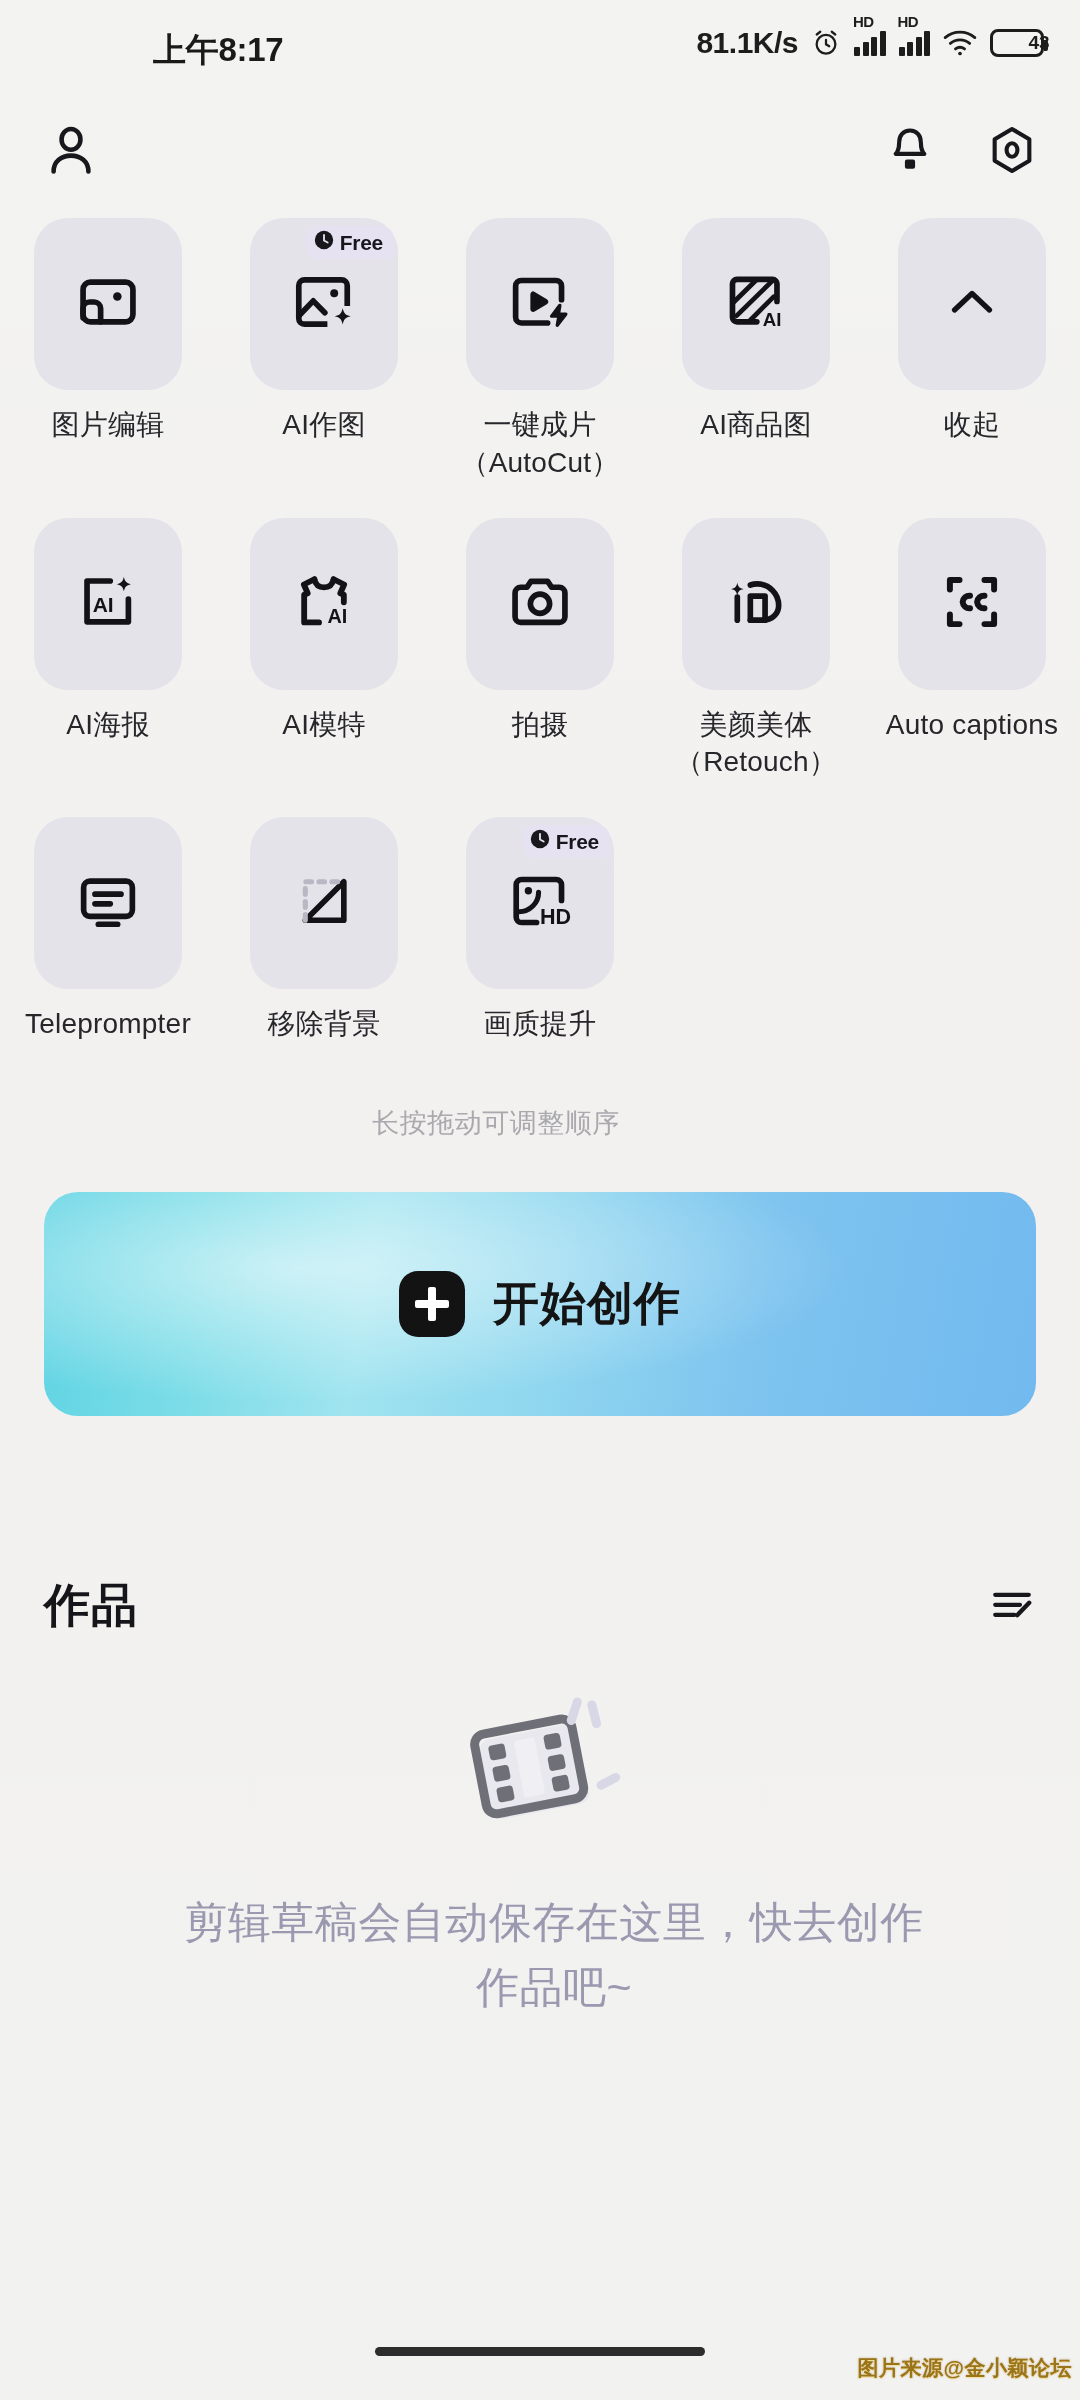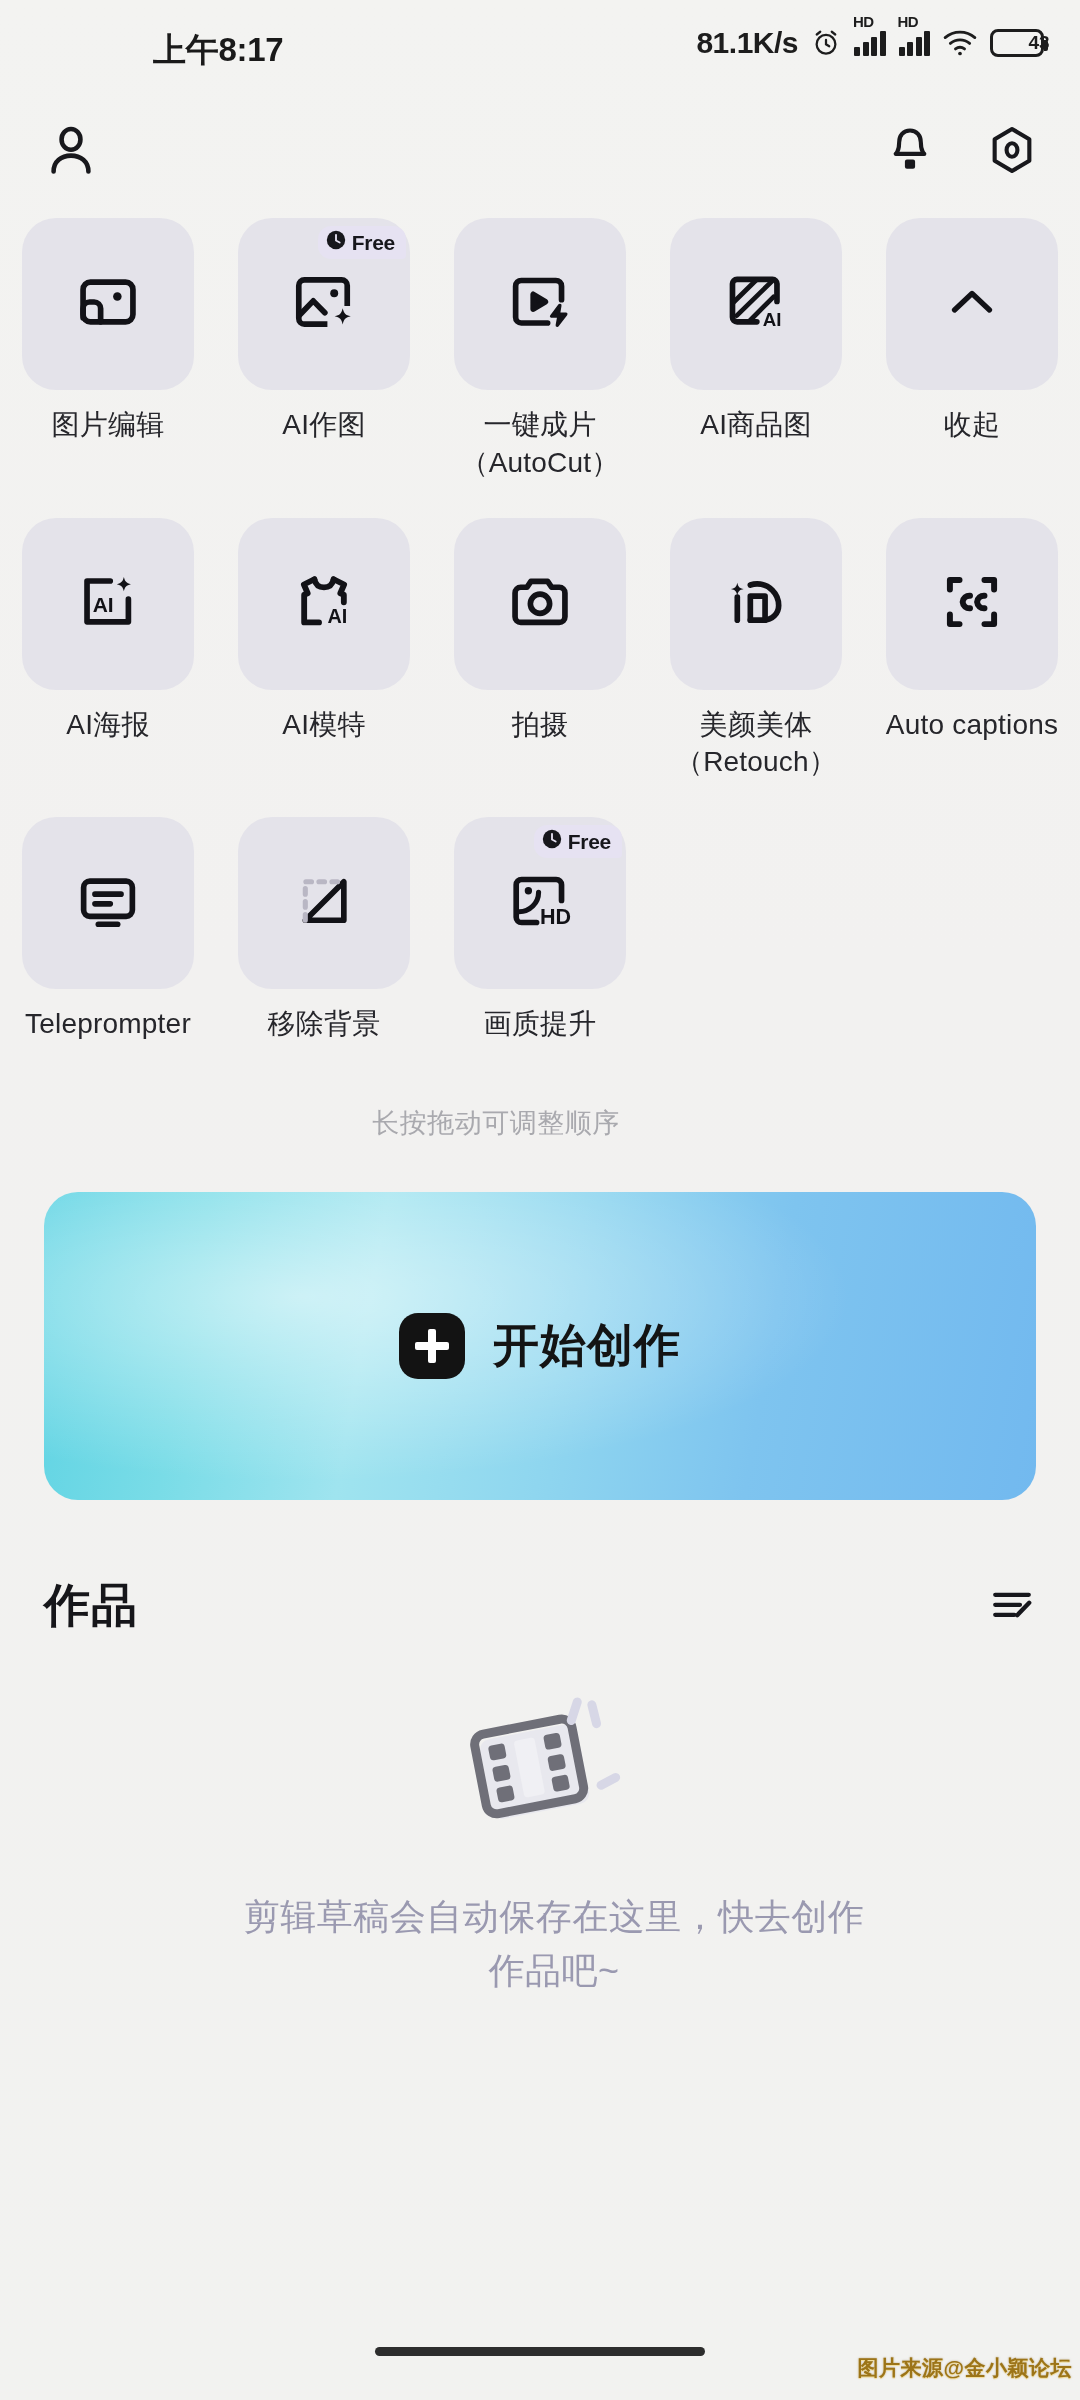"Free" .tile { width: 172px -> 148px }
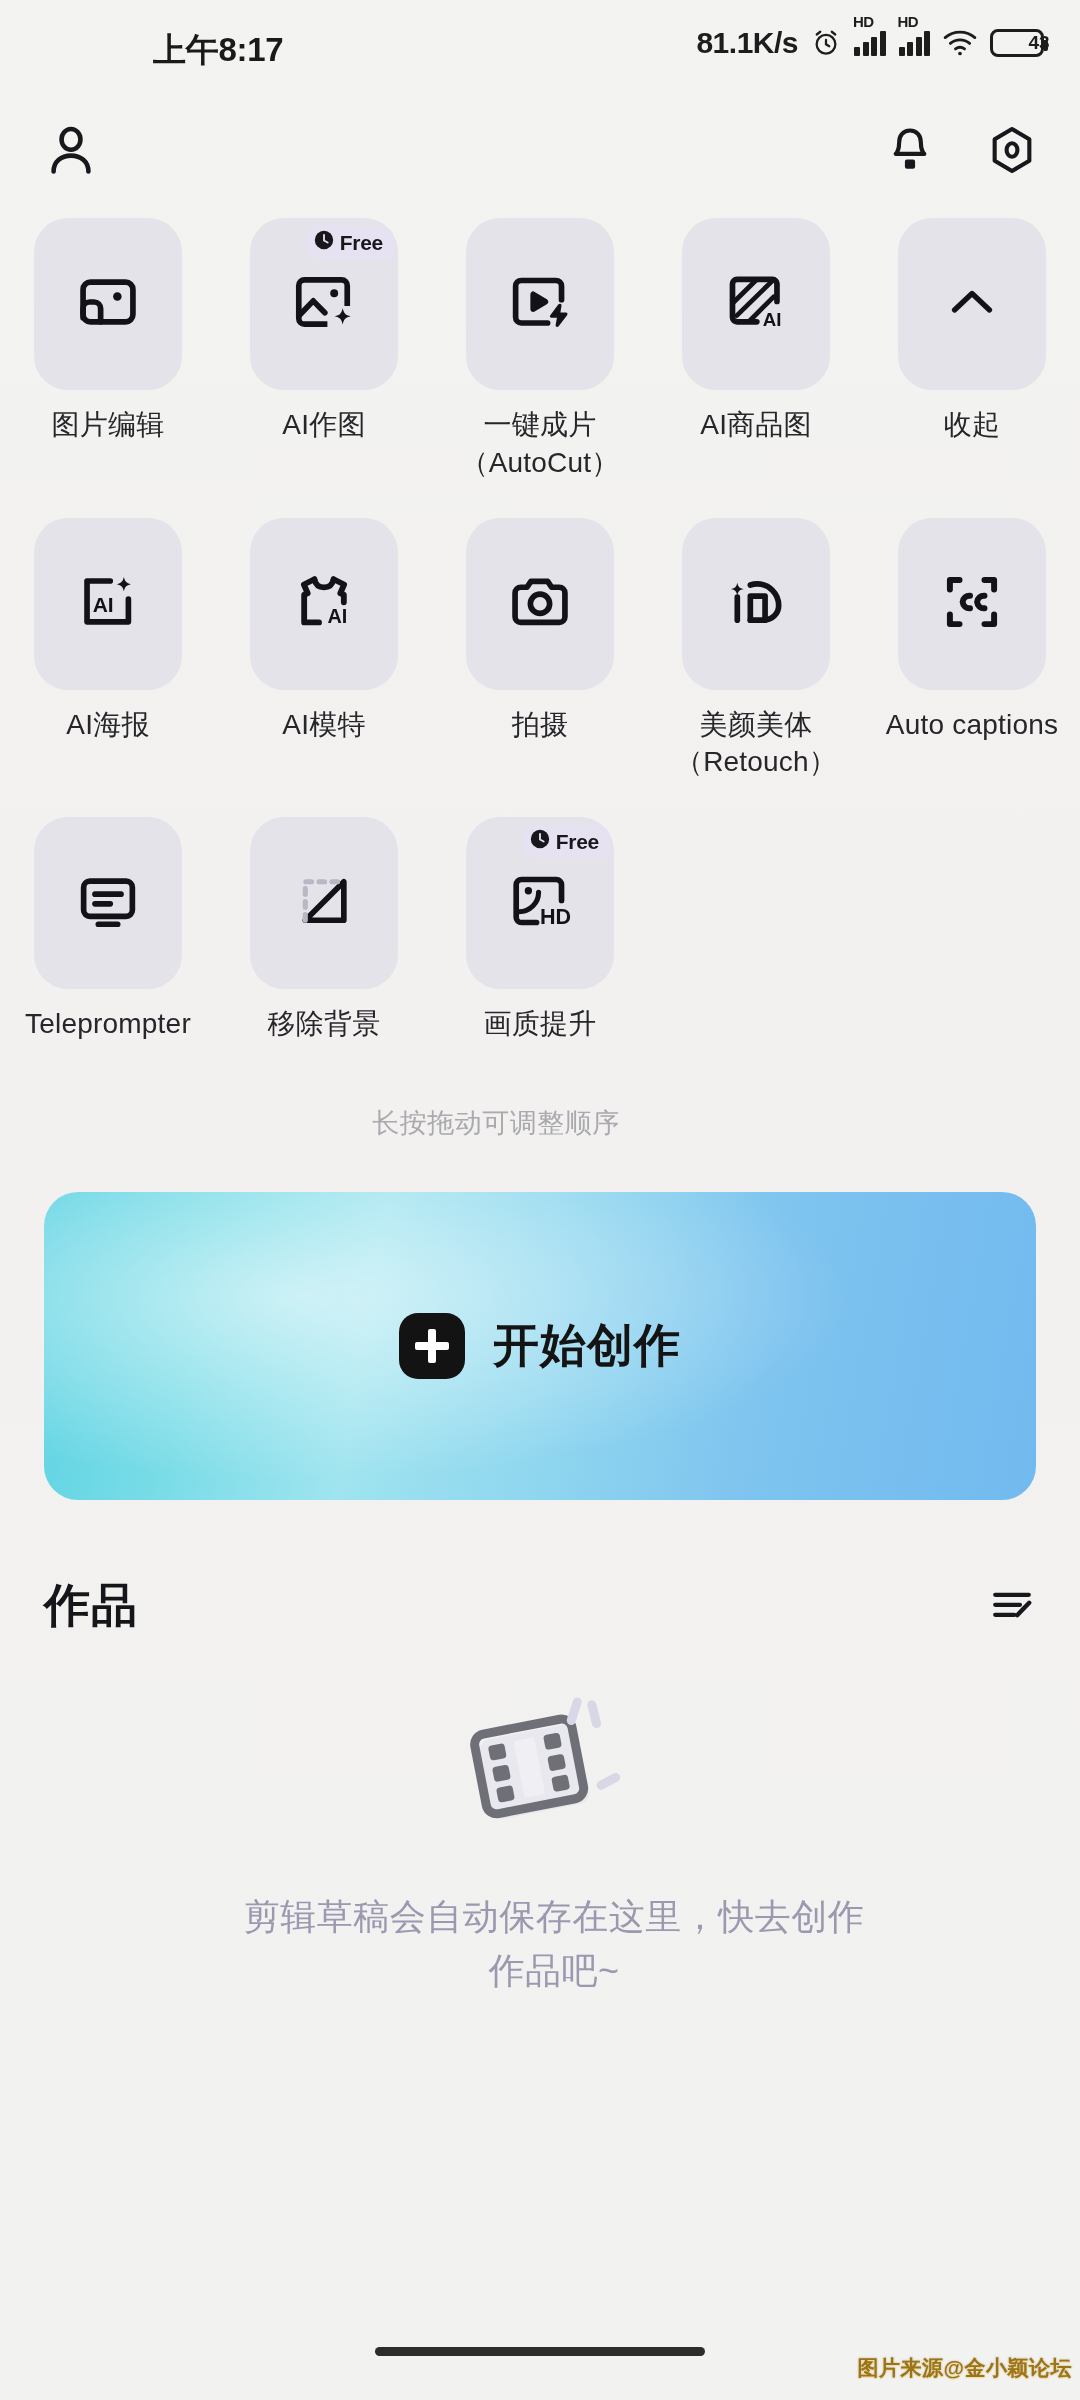"开始创作" .banner { height: 308px -> 224px }
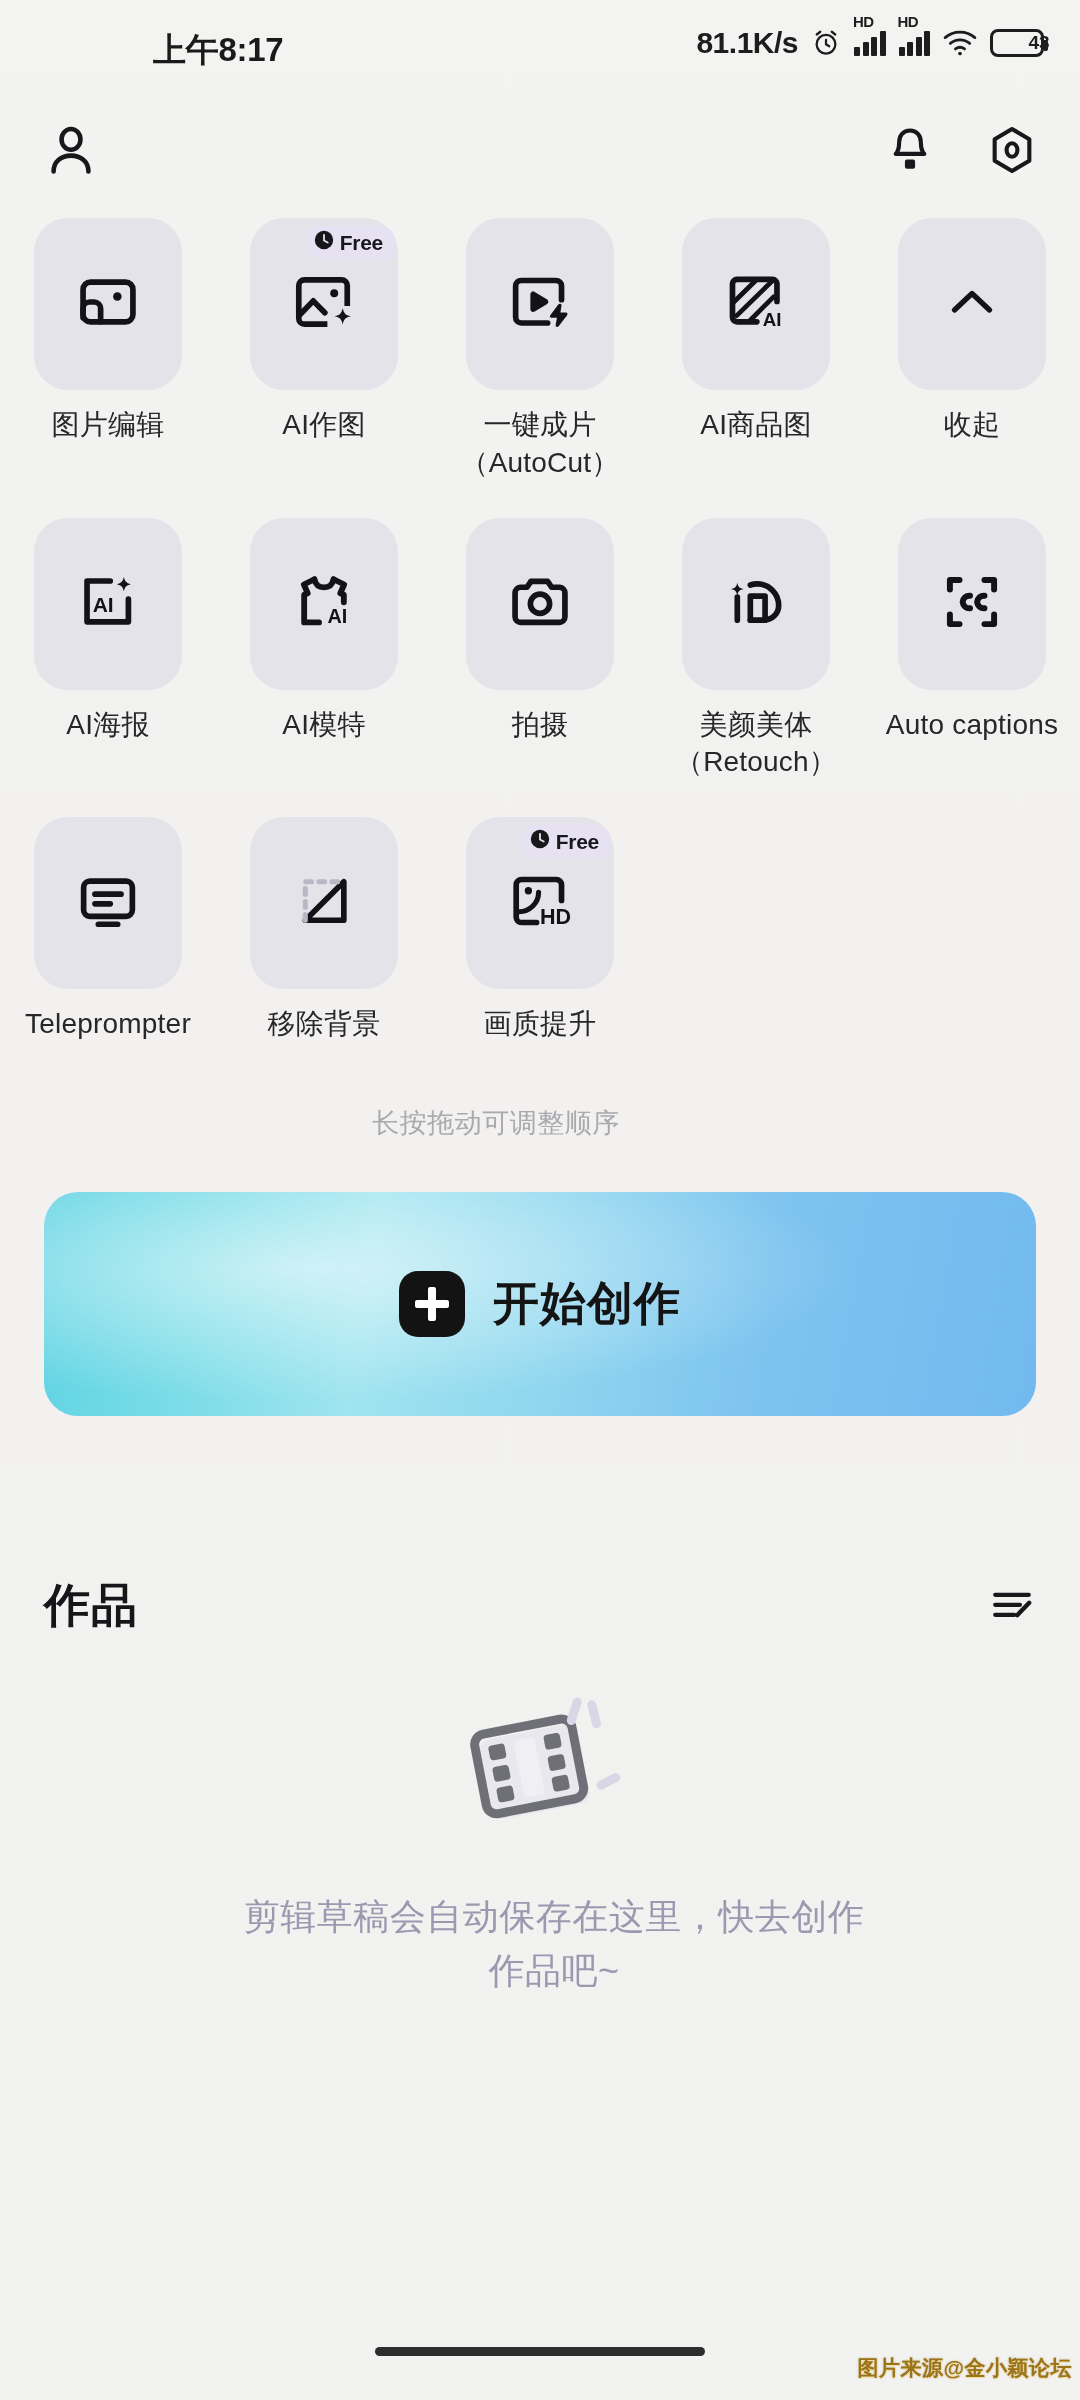"剪辑草稿会自动保存在这里，快去创作" .empty-txt { font-size: 36px -> 43px }
